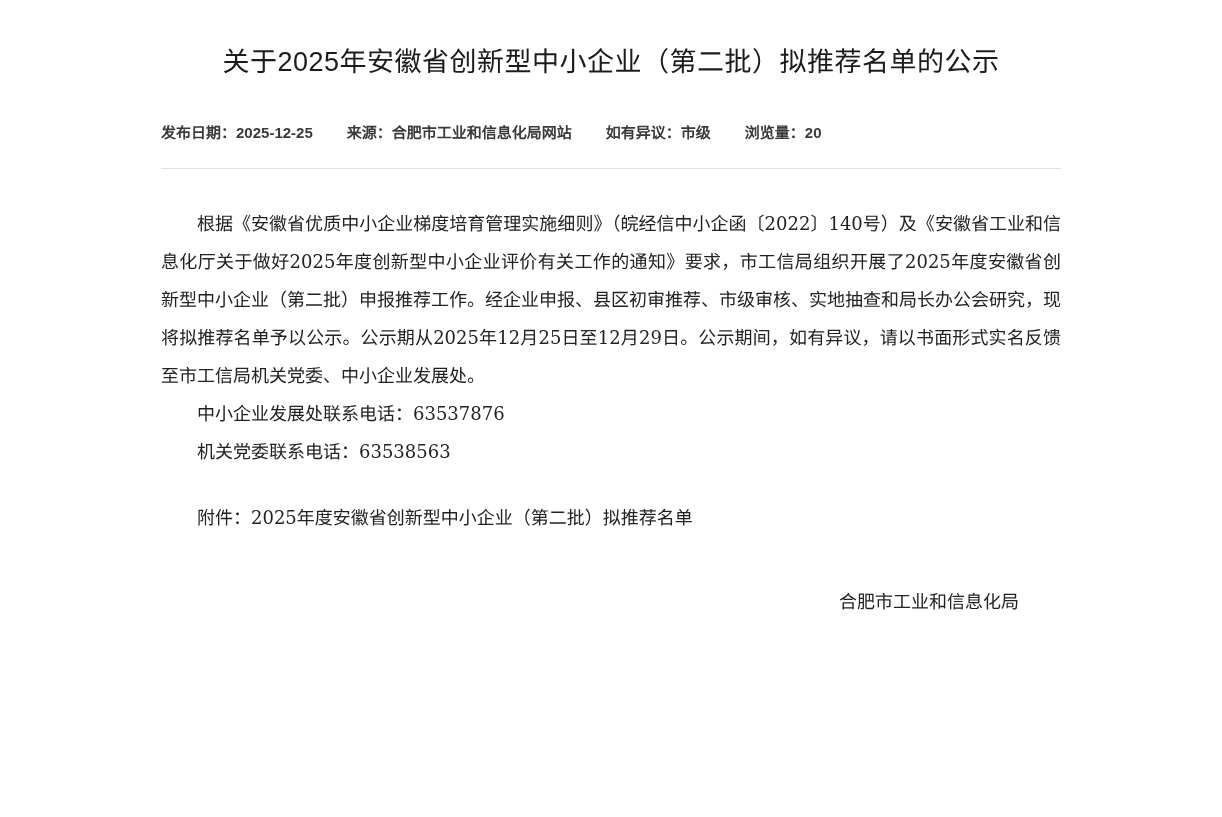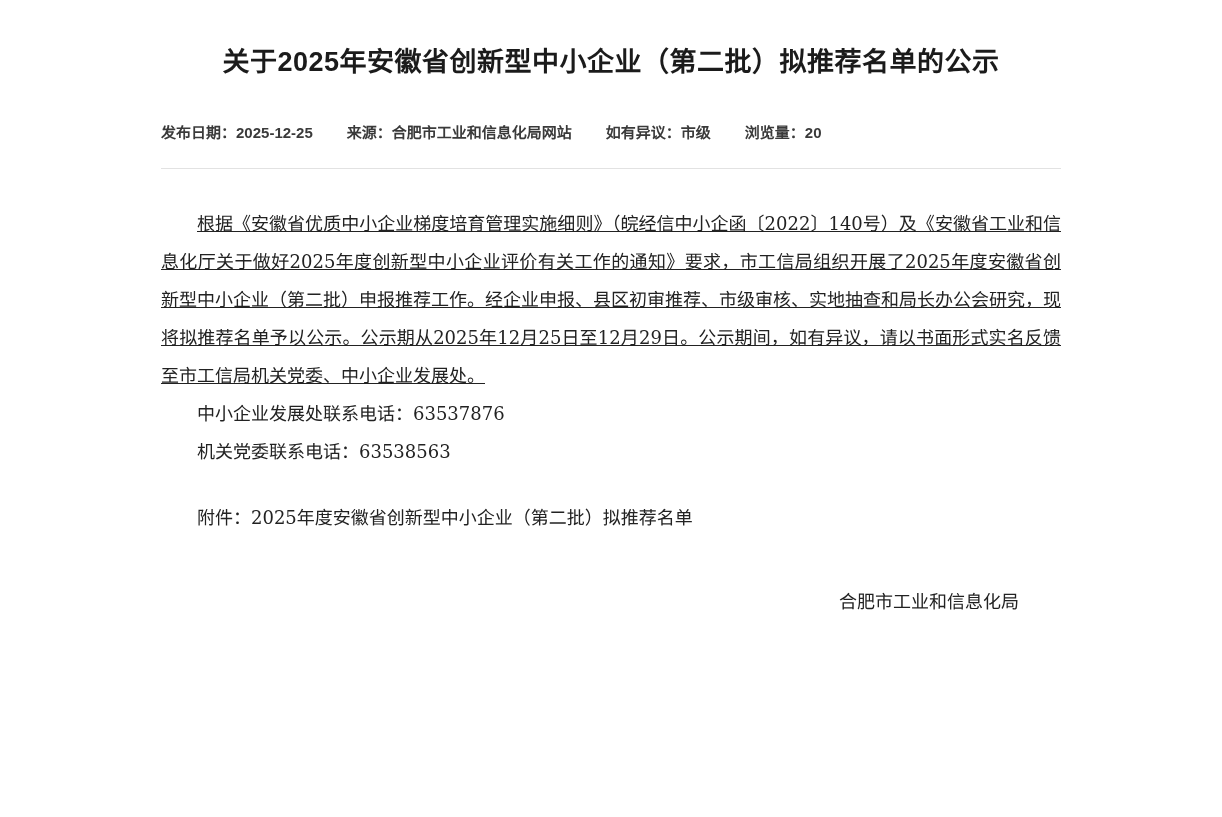"关于2025年安徽省创新型中小企业（第二批）拟推荐名单的公示" .doc-title { font-weight: bold -> normal }
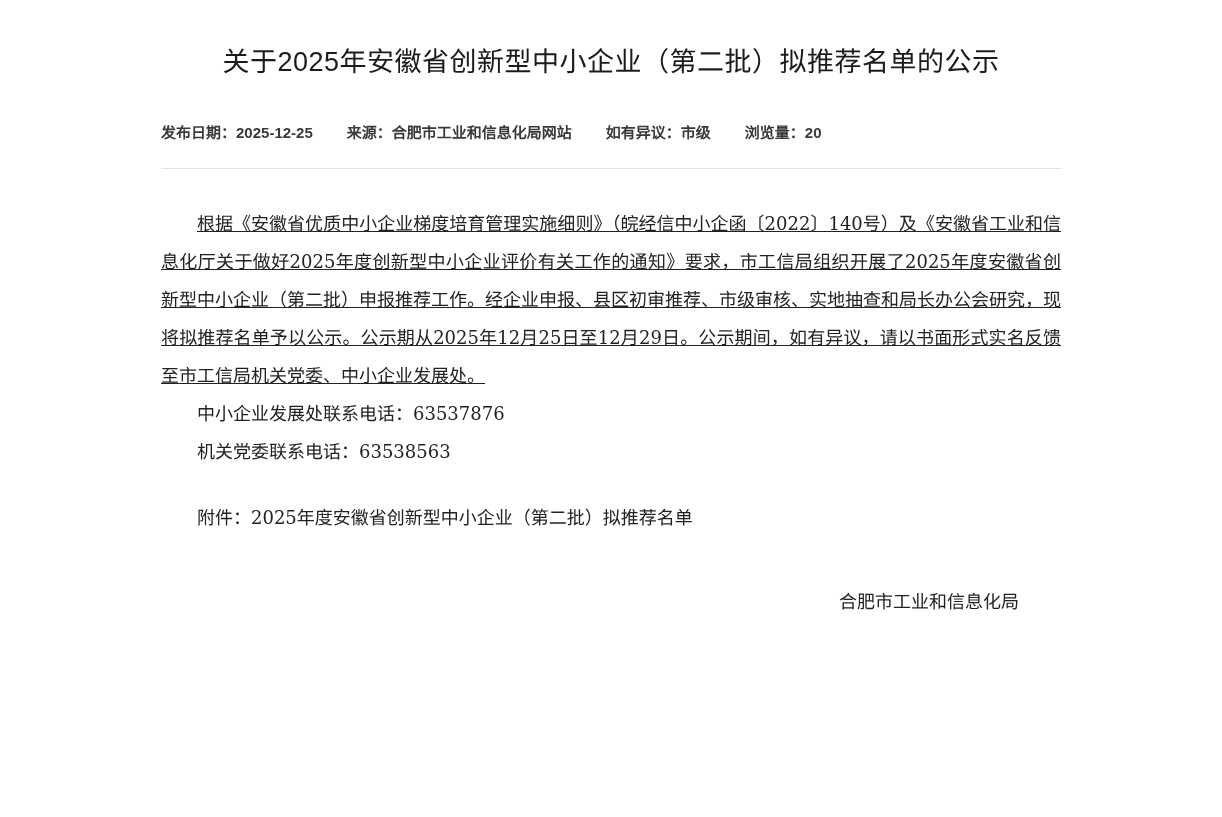"根据《安徽省优质中小企业梯度培育管理实施细则》（皖经信中小企函〔2022〕140" .para { text-decoration: underline -> none }
